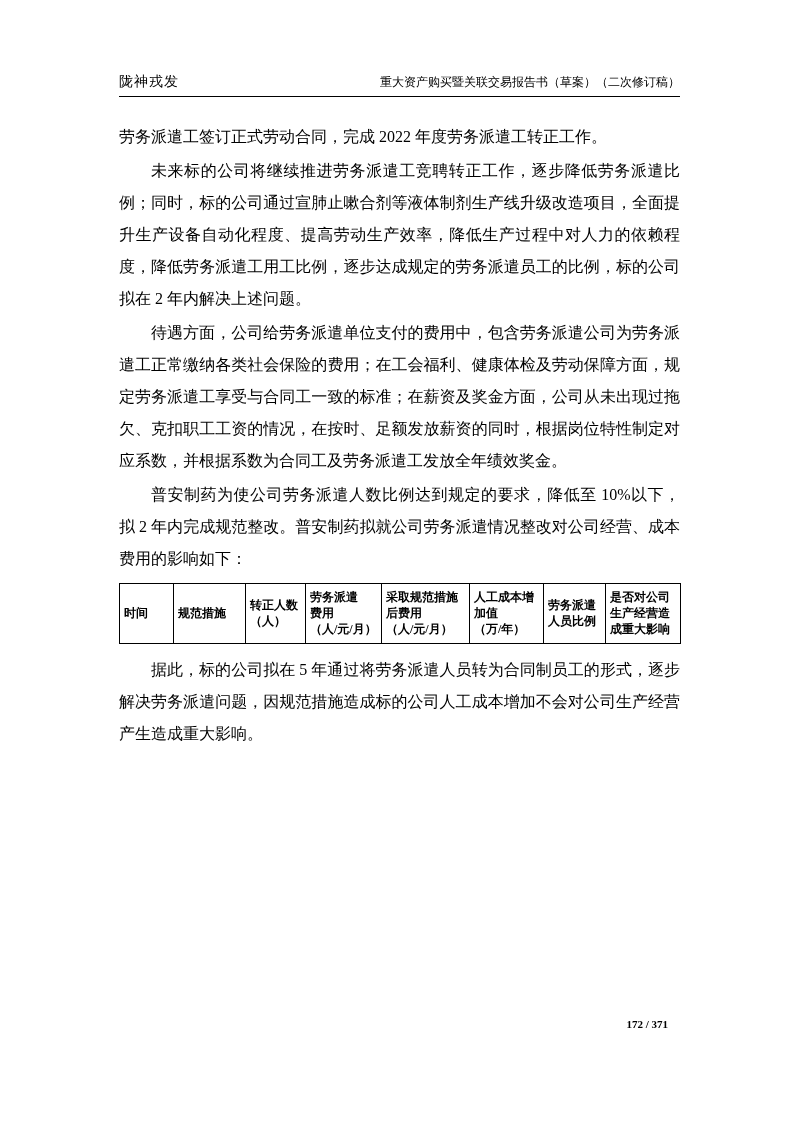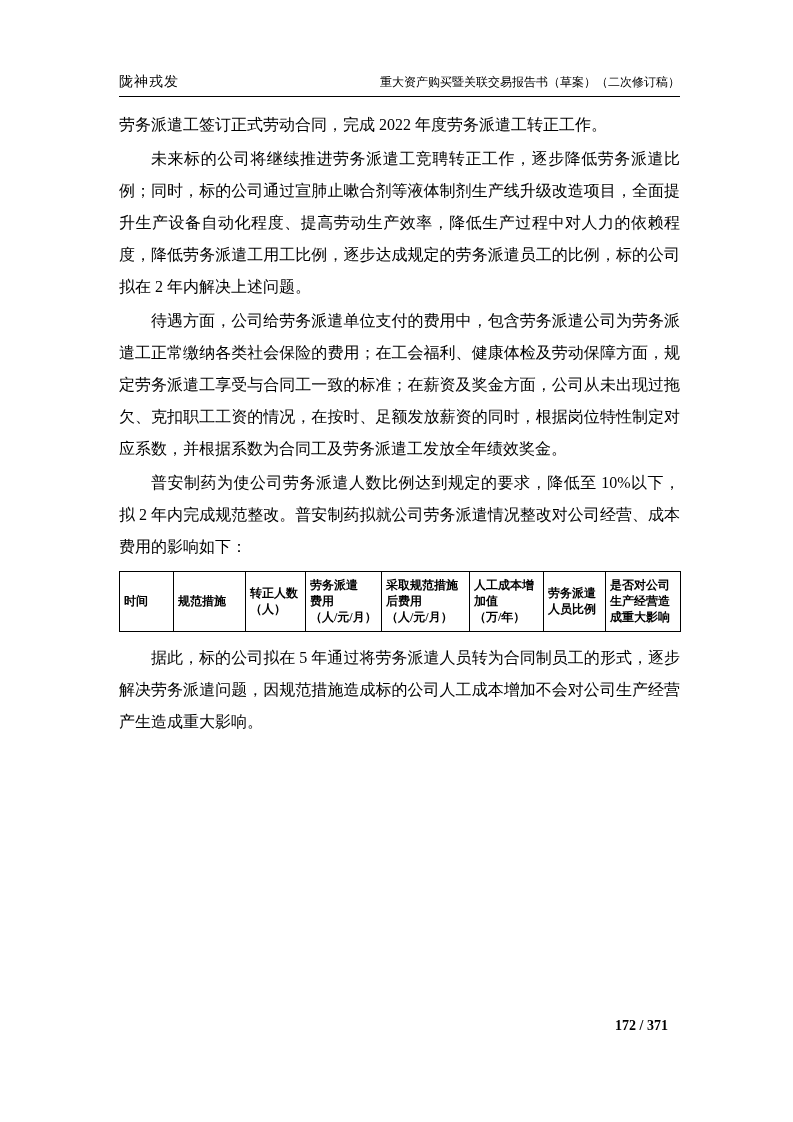"劳务派遣工签订正式劳动合同，完成 2022 年度劳务派遣工转正工作。" .body-text { margin-top: 12px -> 24px }
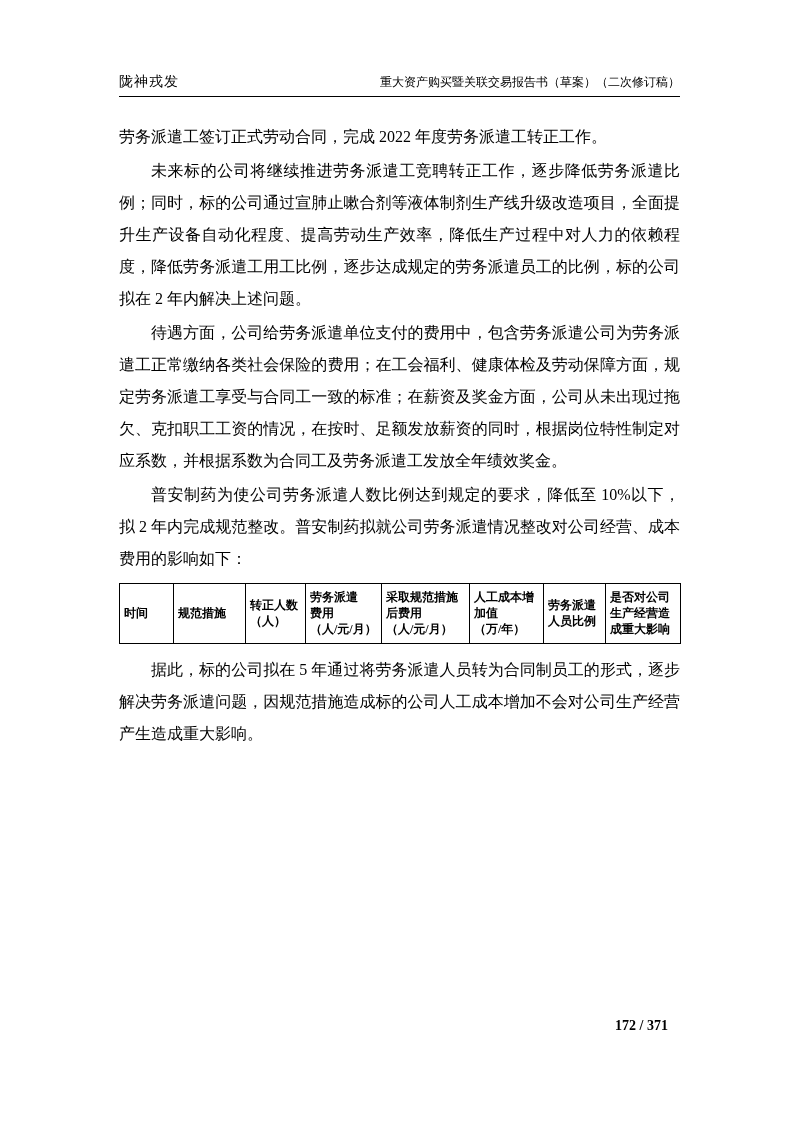"172 / 371" .page-number { font-size: 14px -> 11px }
